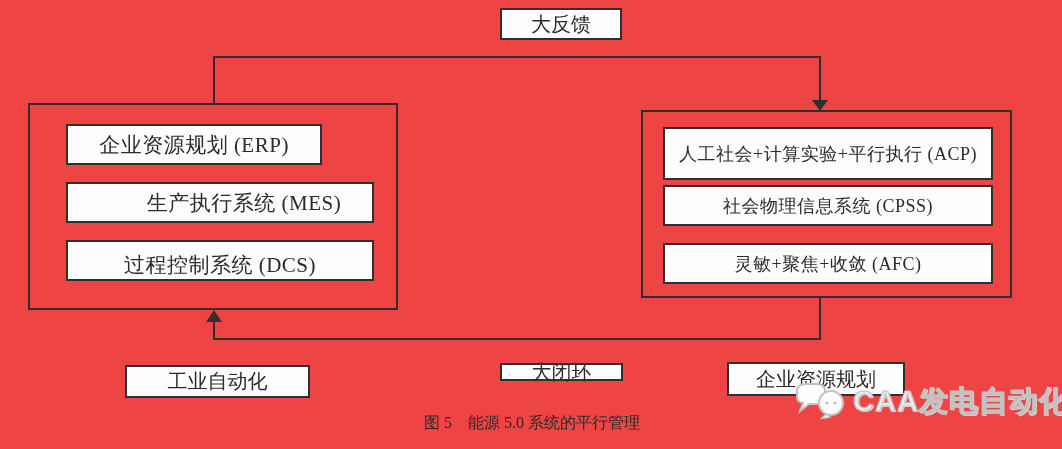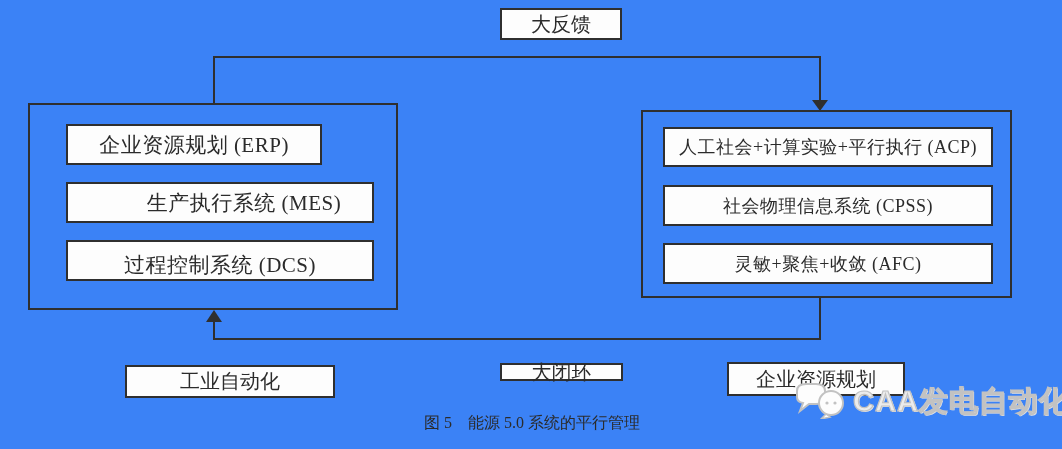"大反馈" .canvas { background: #3b82f6 -> #ef4444 }
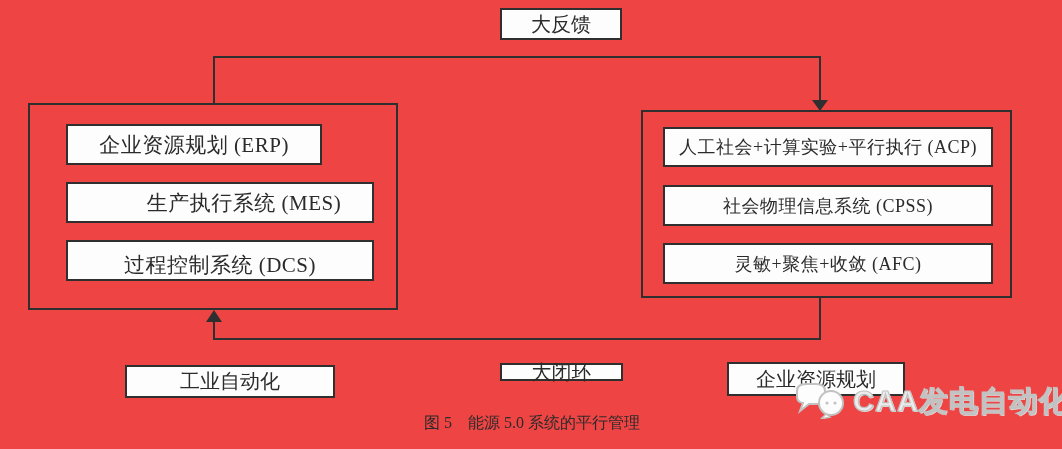"人工社会+计算实验+平行执行 (ACP)" div.box { height: 40px -> 53px }
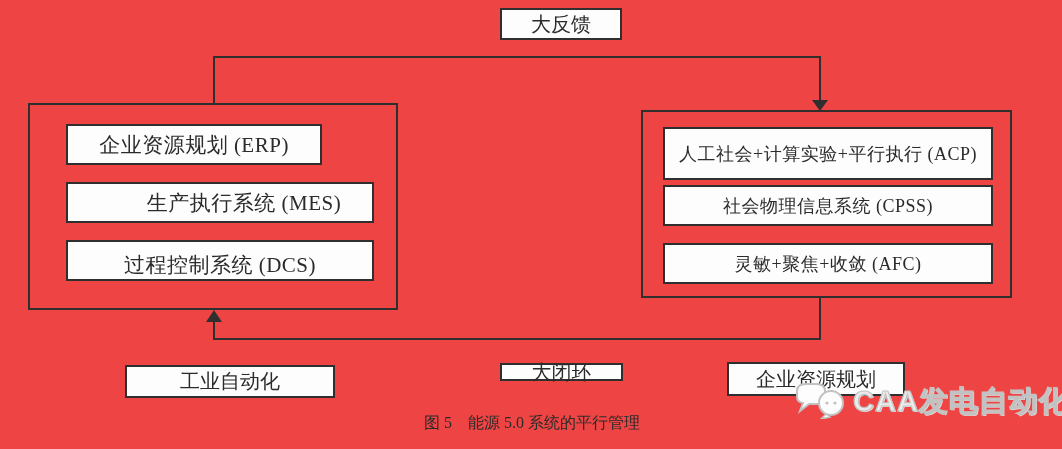"工业自动化" div.box { width: 210px -> 185px }
